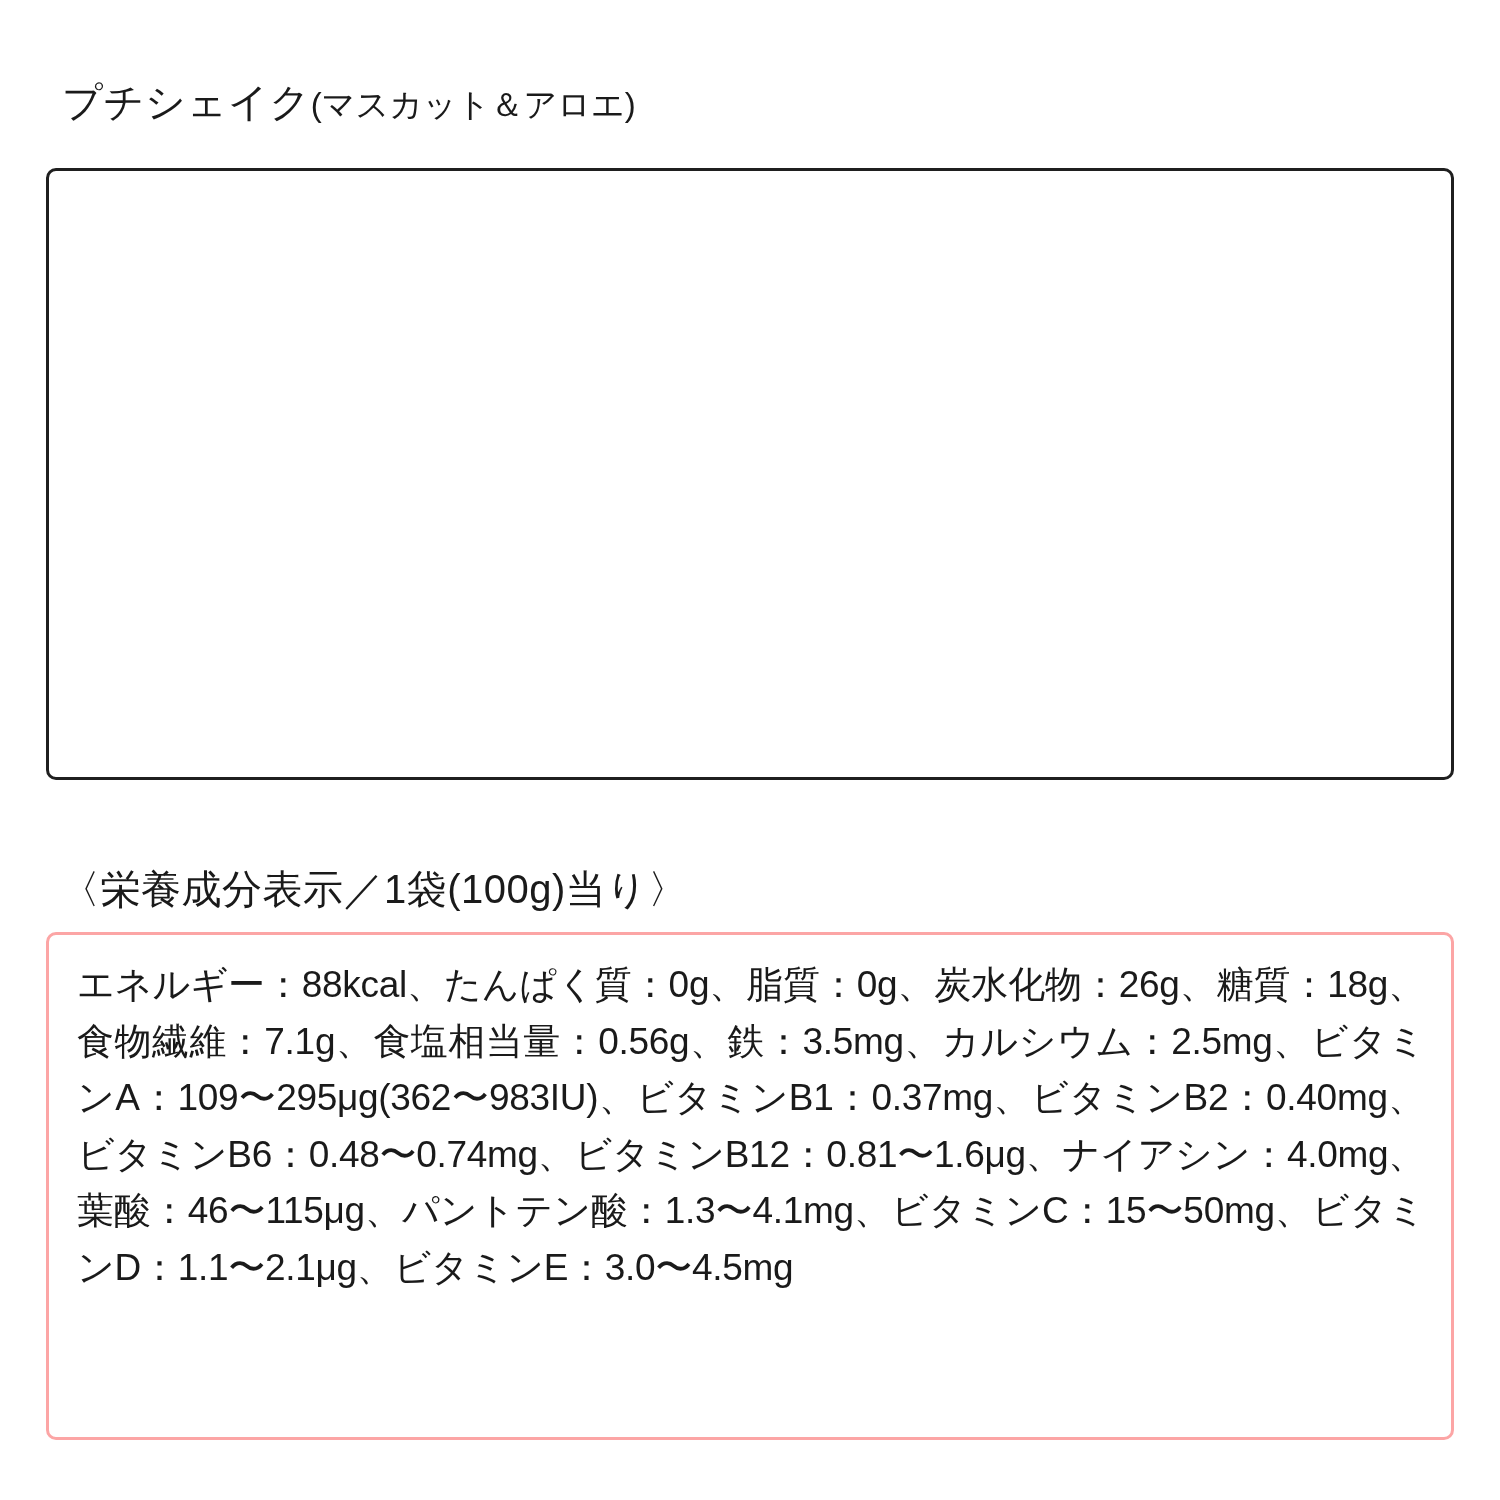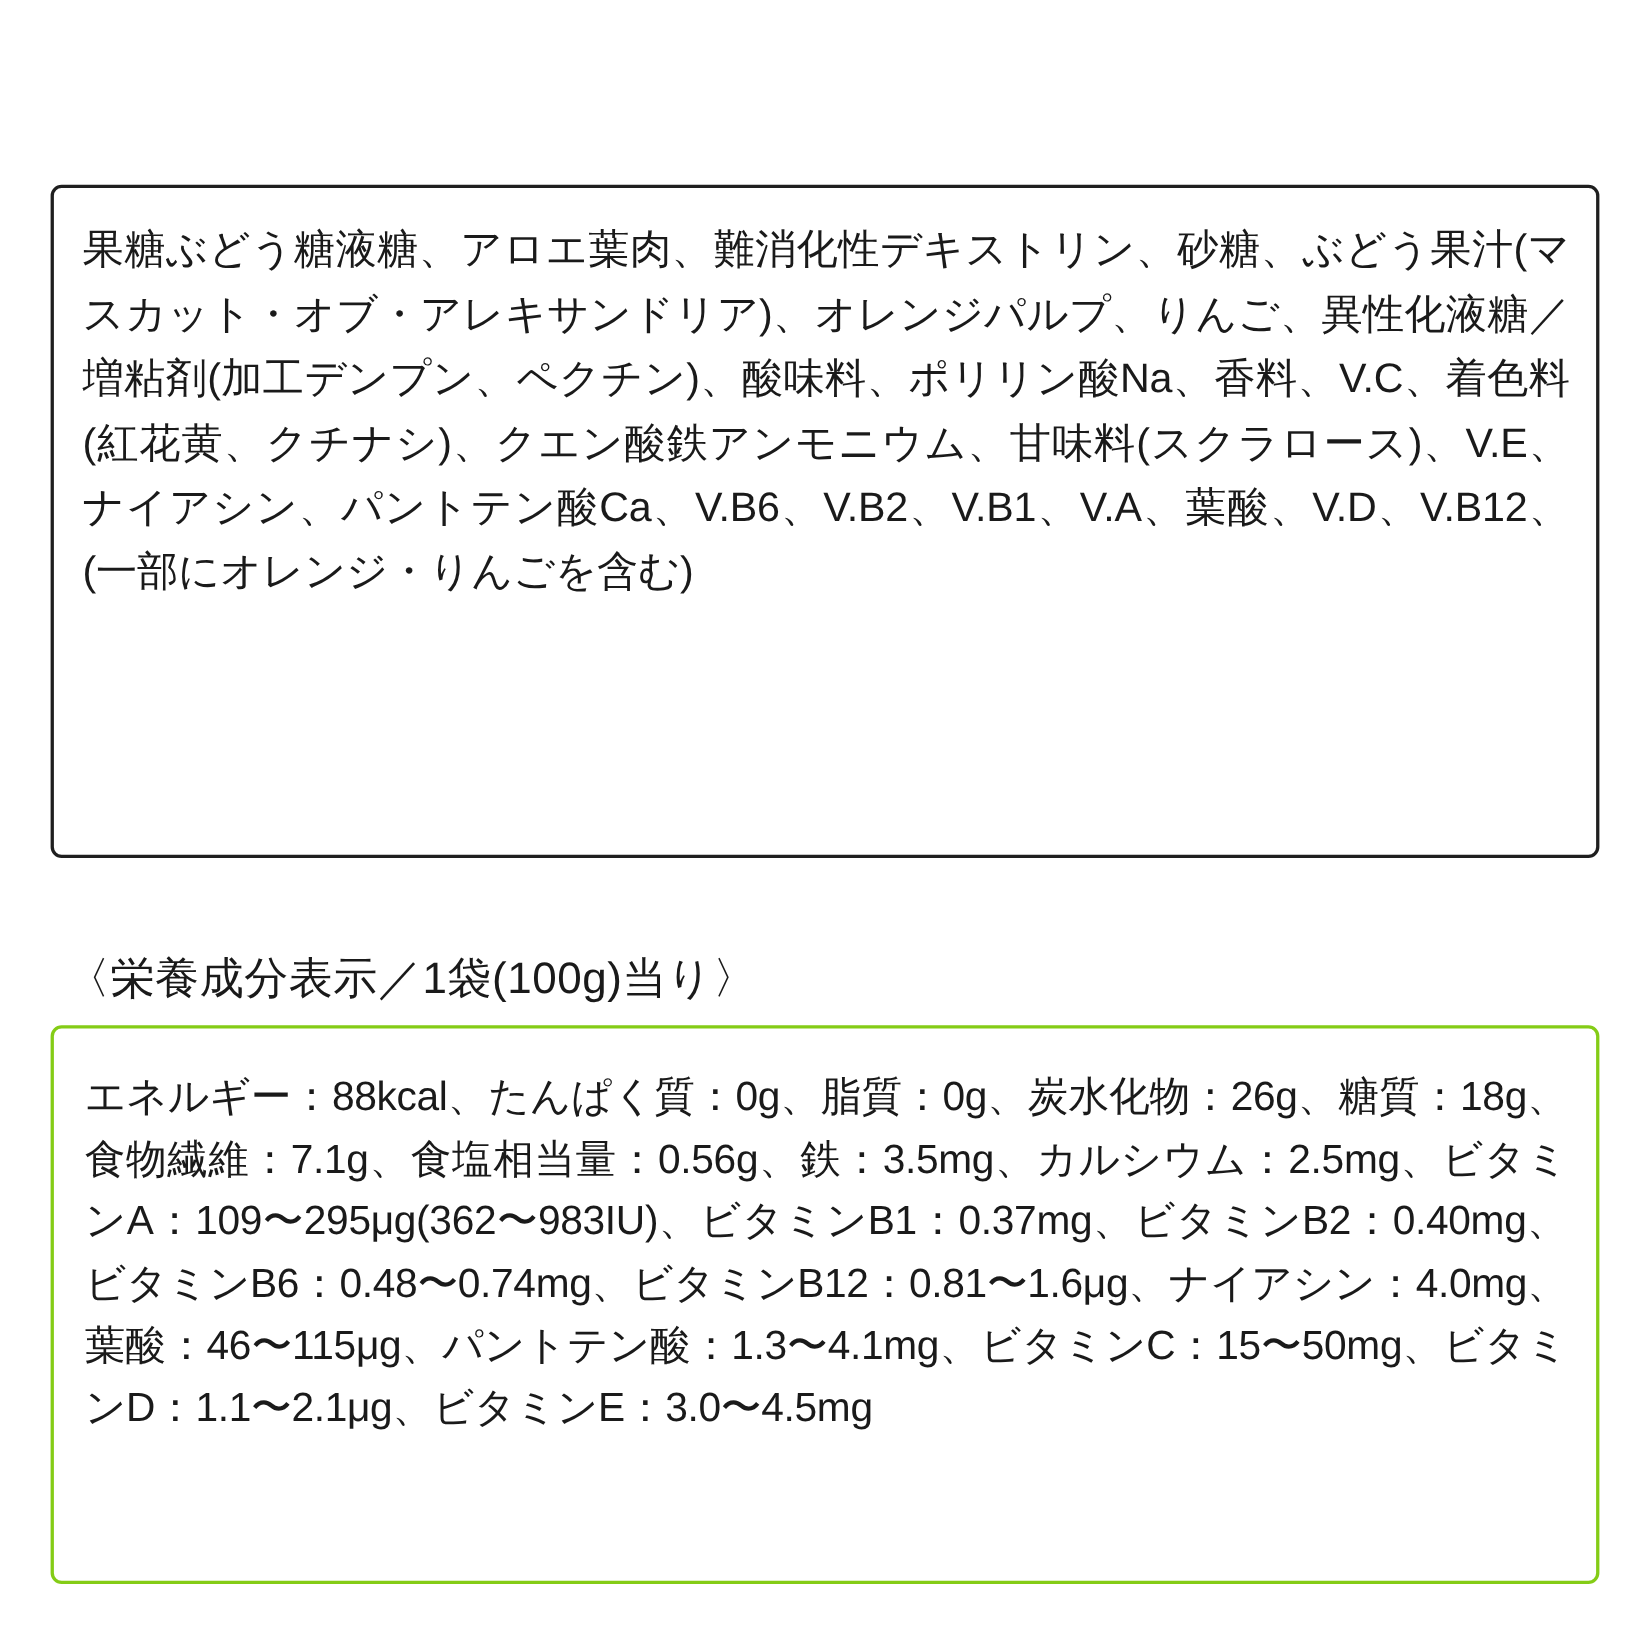"プチシェイク(マスカット＆アロエ)" div.product-title { html: none -> <div> <span>プチシェイク</span><span>(マスカット＆アロエ)</span> </div> }
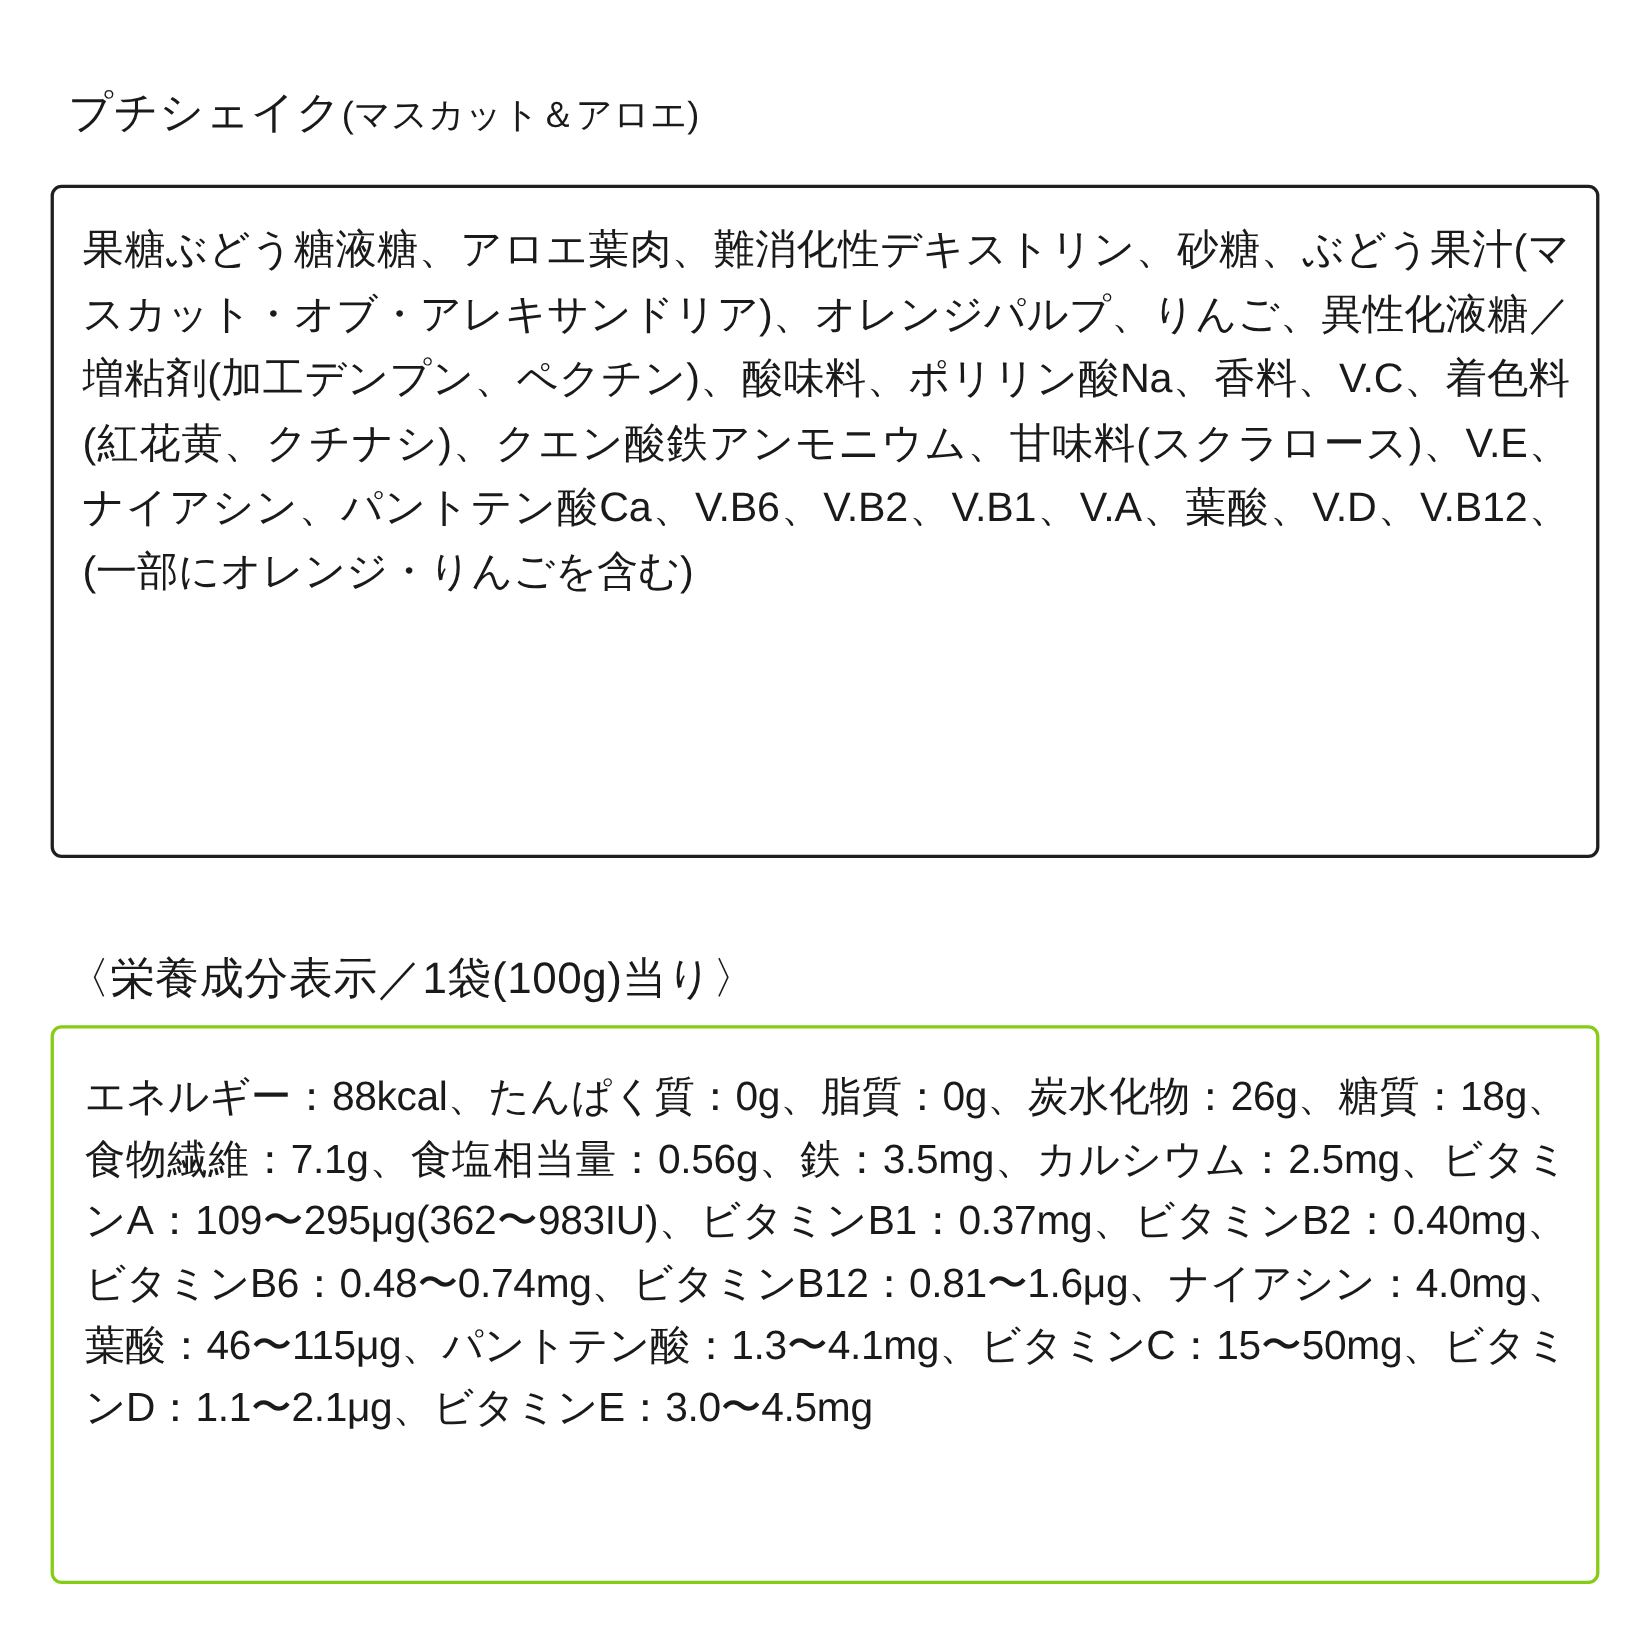"果糖ぶどう糖液糖、アロエ葉肉、難消化性デキストリン、砂糖、ぶどう果汁(マスカット" div.ing-body-cell { html: <div> <p>果糖ぶどう糖液糖、アロエ葉肉、難消化性デキストリン、砂糖、ぶどう果汁(マスカット・オブ・アレキサンドリア)、オレンジパルプ、りんご、異性化液糖／増粘剤(加工デンプン、ペクチン)、酸味料、ポリリン酸Na、香料、V.C、着色料(紅花黄、クチナシ)、クエン酸鉄アンモニウム、甘味料(スクラロース)、V.E、ナイアシン、パントテン酸Ca、V.B6、V.B2、V.B1、V.A、葉酸、V.D、V.B12、(一部にオレンジ・りんごを含む)</p> </div> -> none }
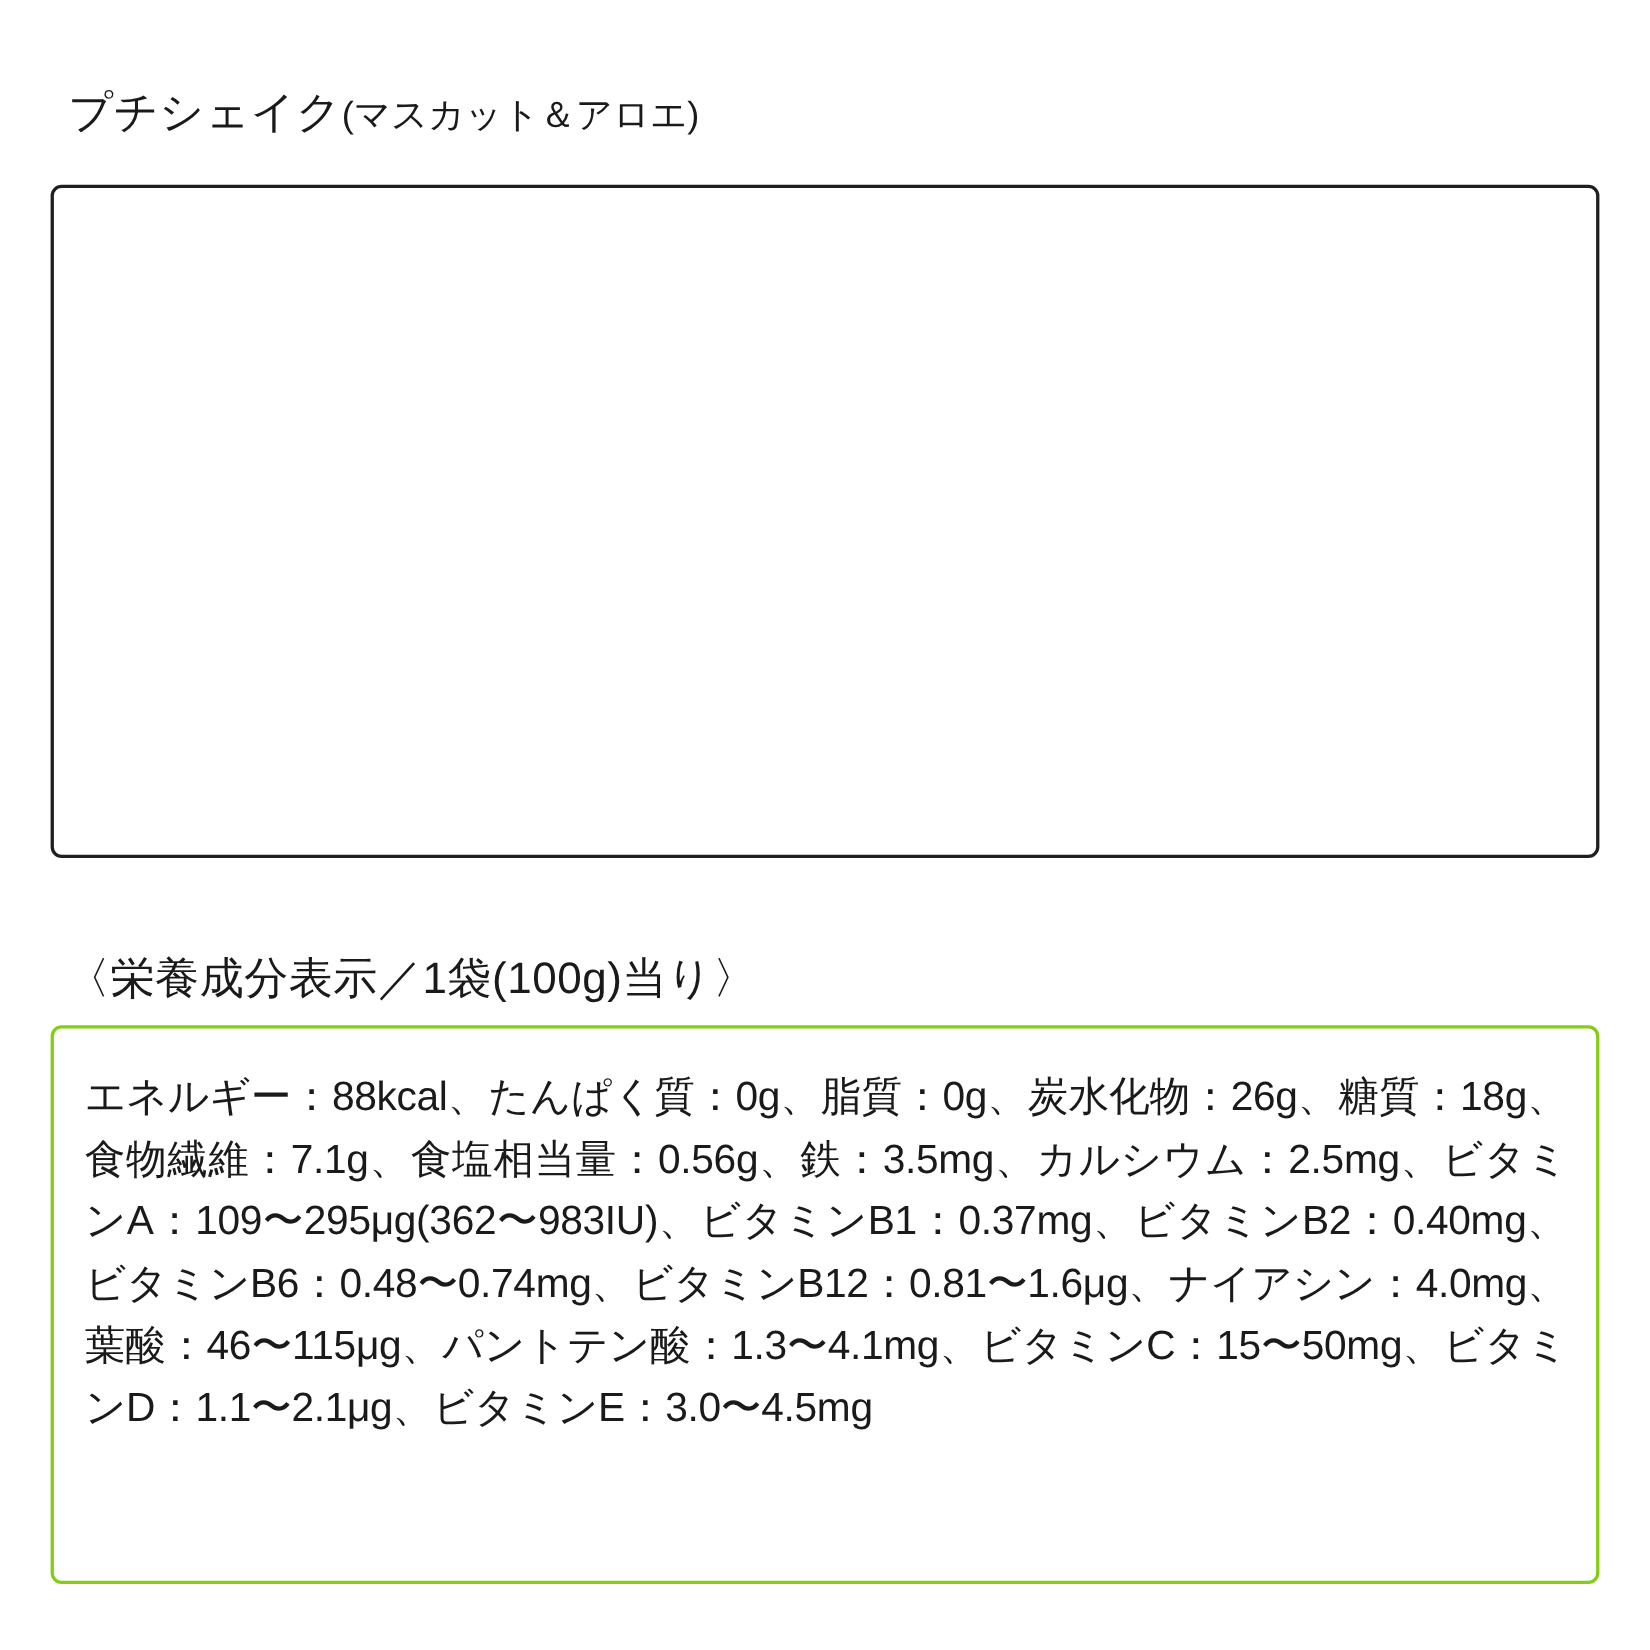"エネルギー：88kcal、たんぱく質：0g、脂質：0g、炭水化物：26g、糖質：" .nutrition-box { border: 3px solid #84cc16 -> 3px solid #fca5a5; padding: 34px 26px 16px 28px -> 22px 26px 16px 28px }
